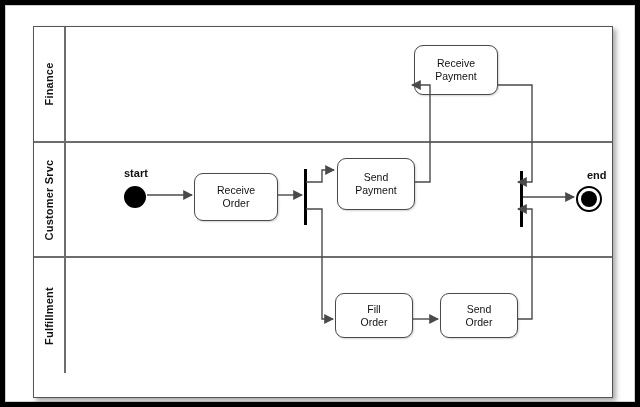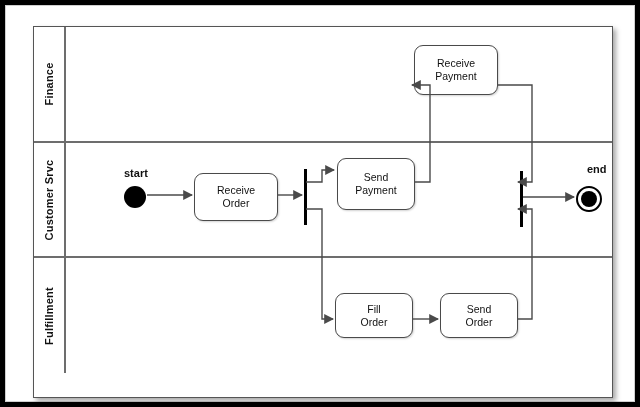"end" span.node-caption { top: 20px -> 26px }
